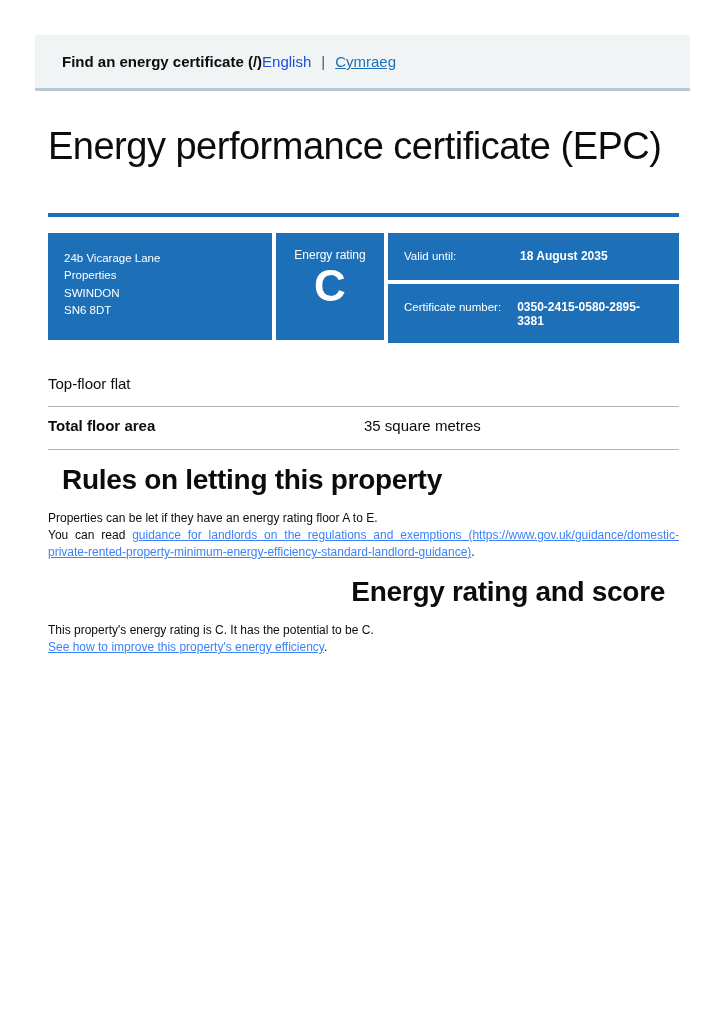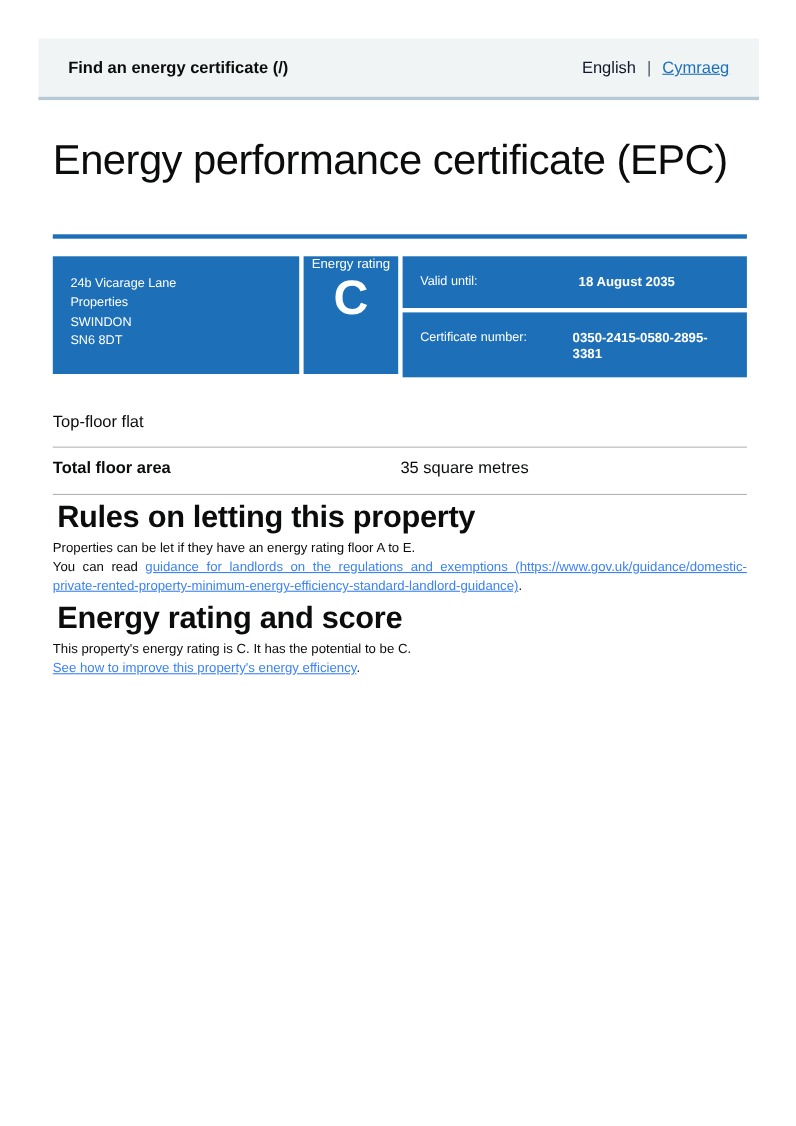"Find an energy certificate (/)" .service-header { justify-content: space-between -> none }
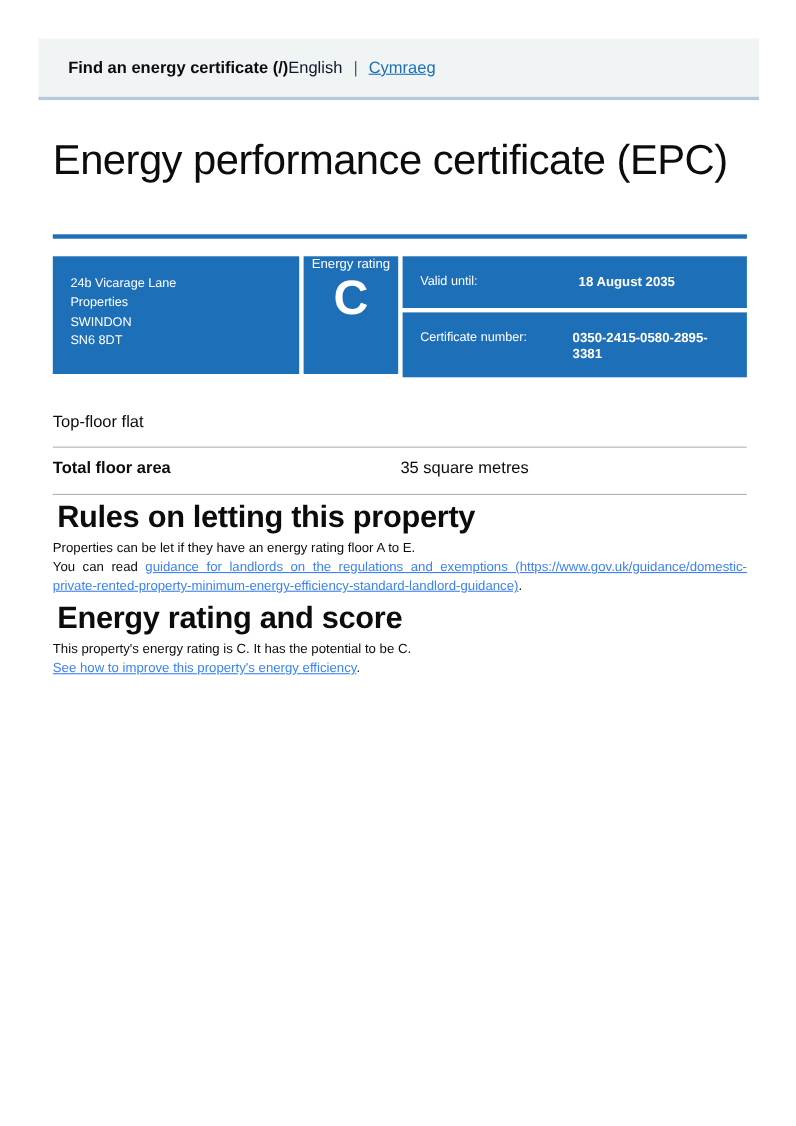"English" .lang-current { color: #0f172a -> #1d4ed8 }
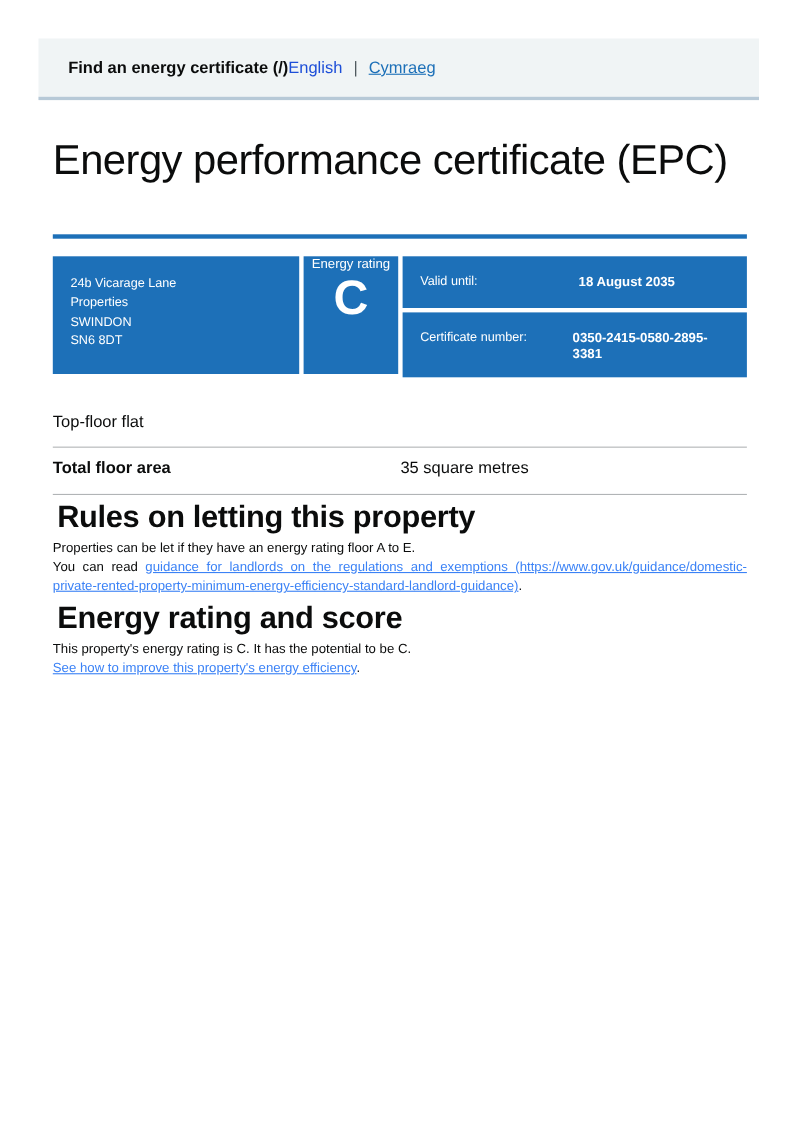"Energy rating" .cert-rating { padding-top: none -> 15px; width: 86px -> 108px }
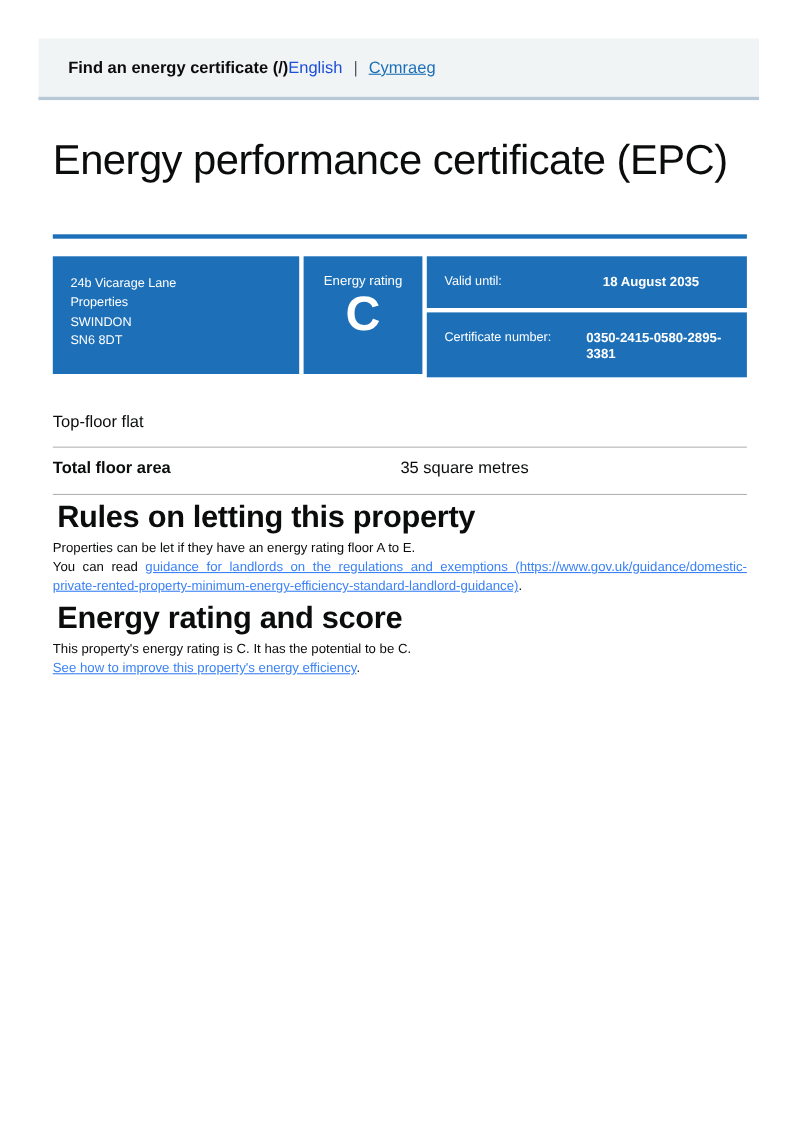"Valid until:" .cert-row { gap: 28px -> none }
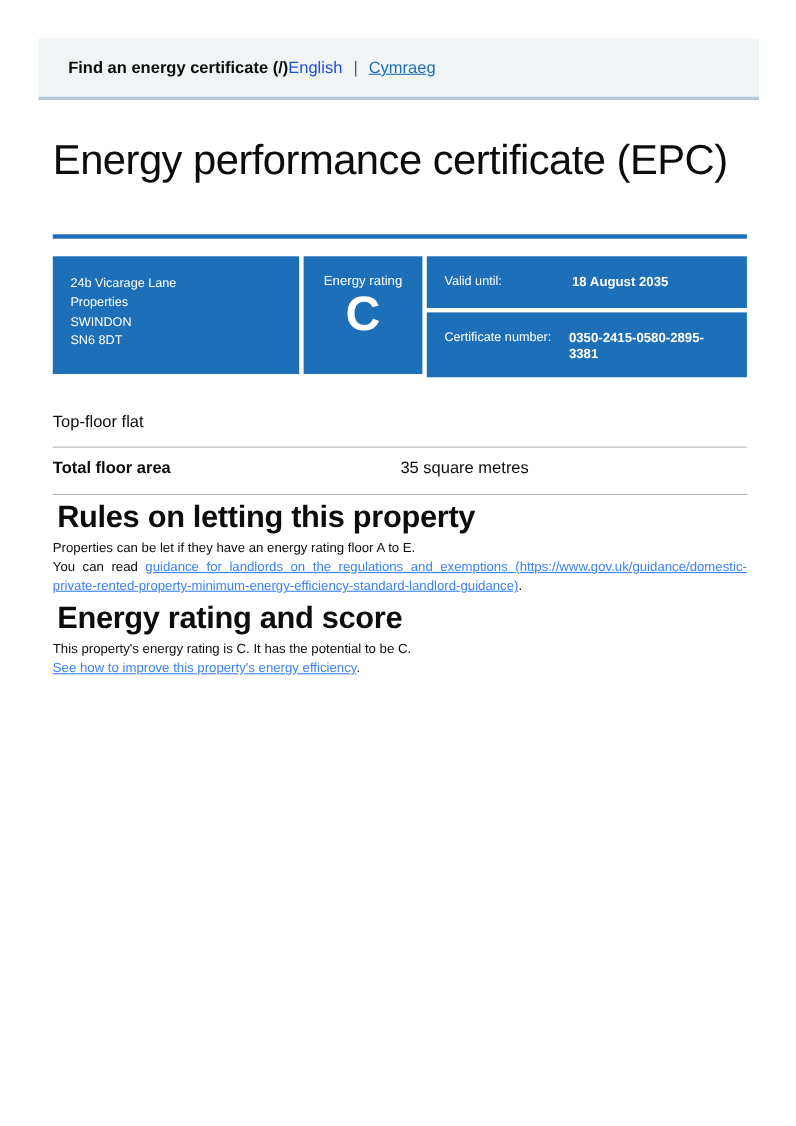"Rules on letting this property" h2.section-heading { margin: 4px -> 14px }
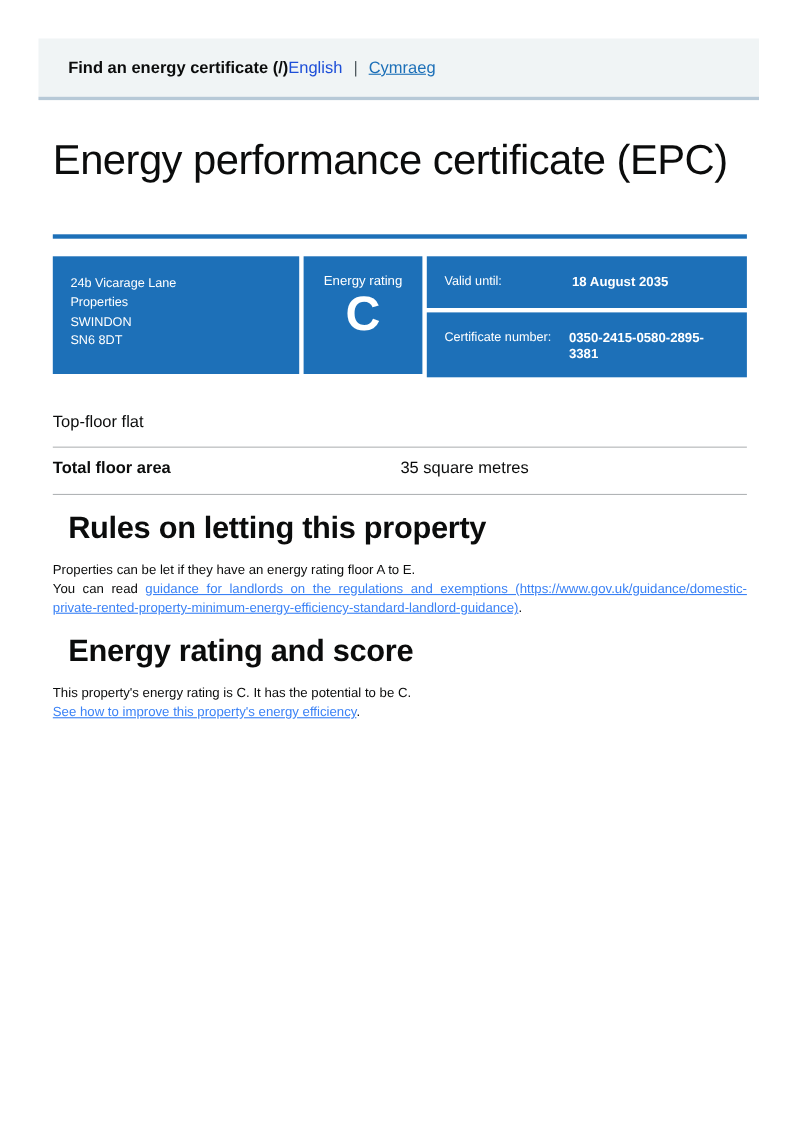"Energy rating and score" .rating-heading { text-align: none -> right }
